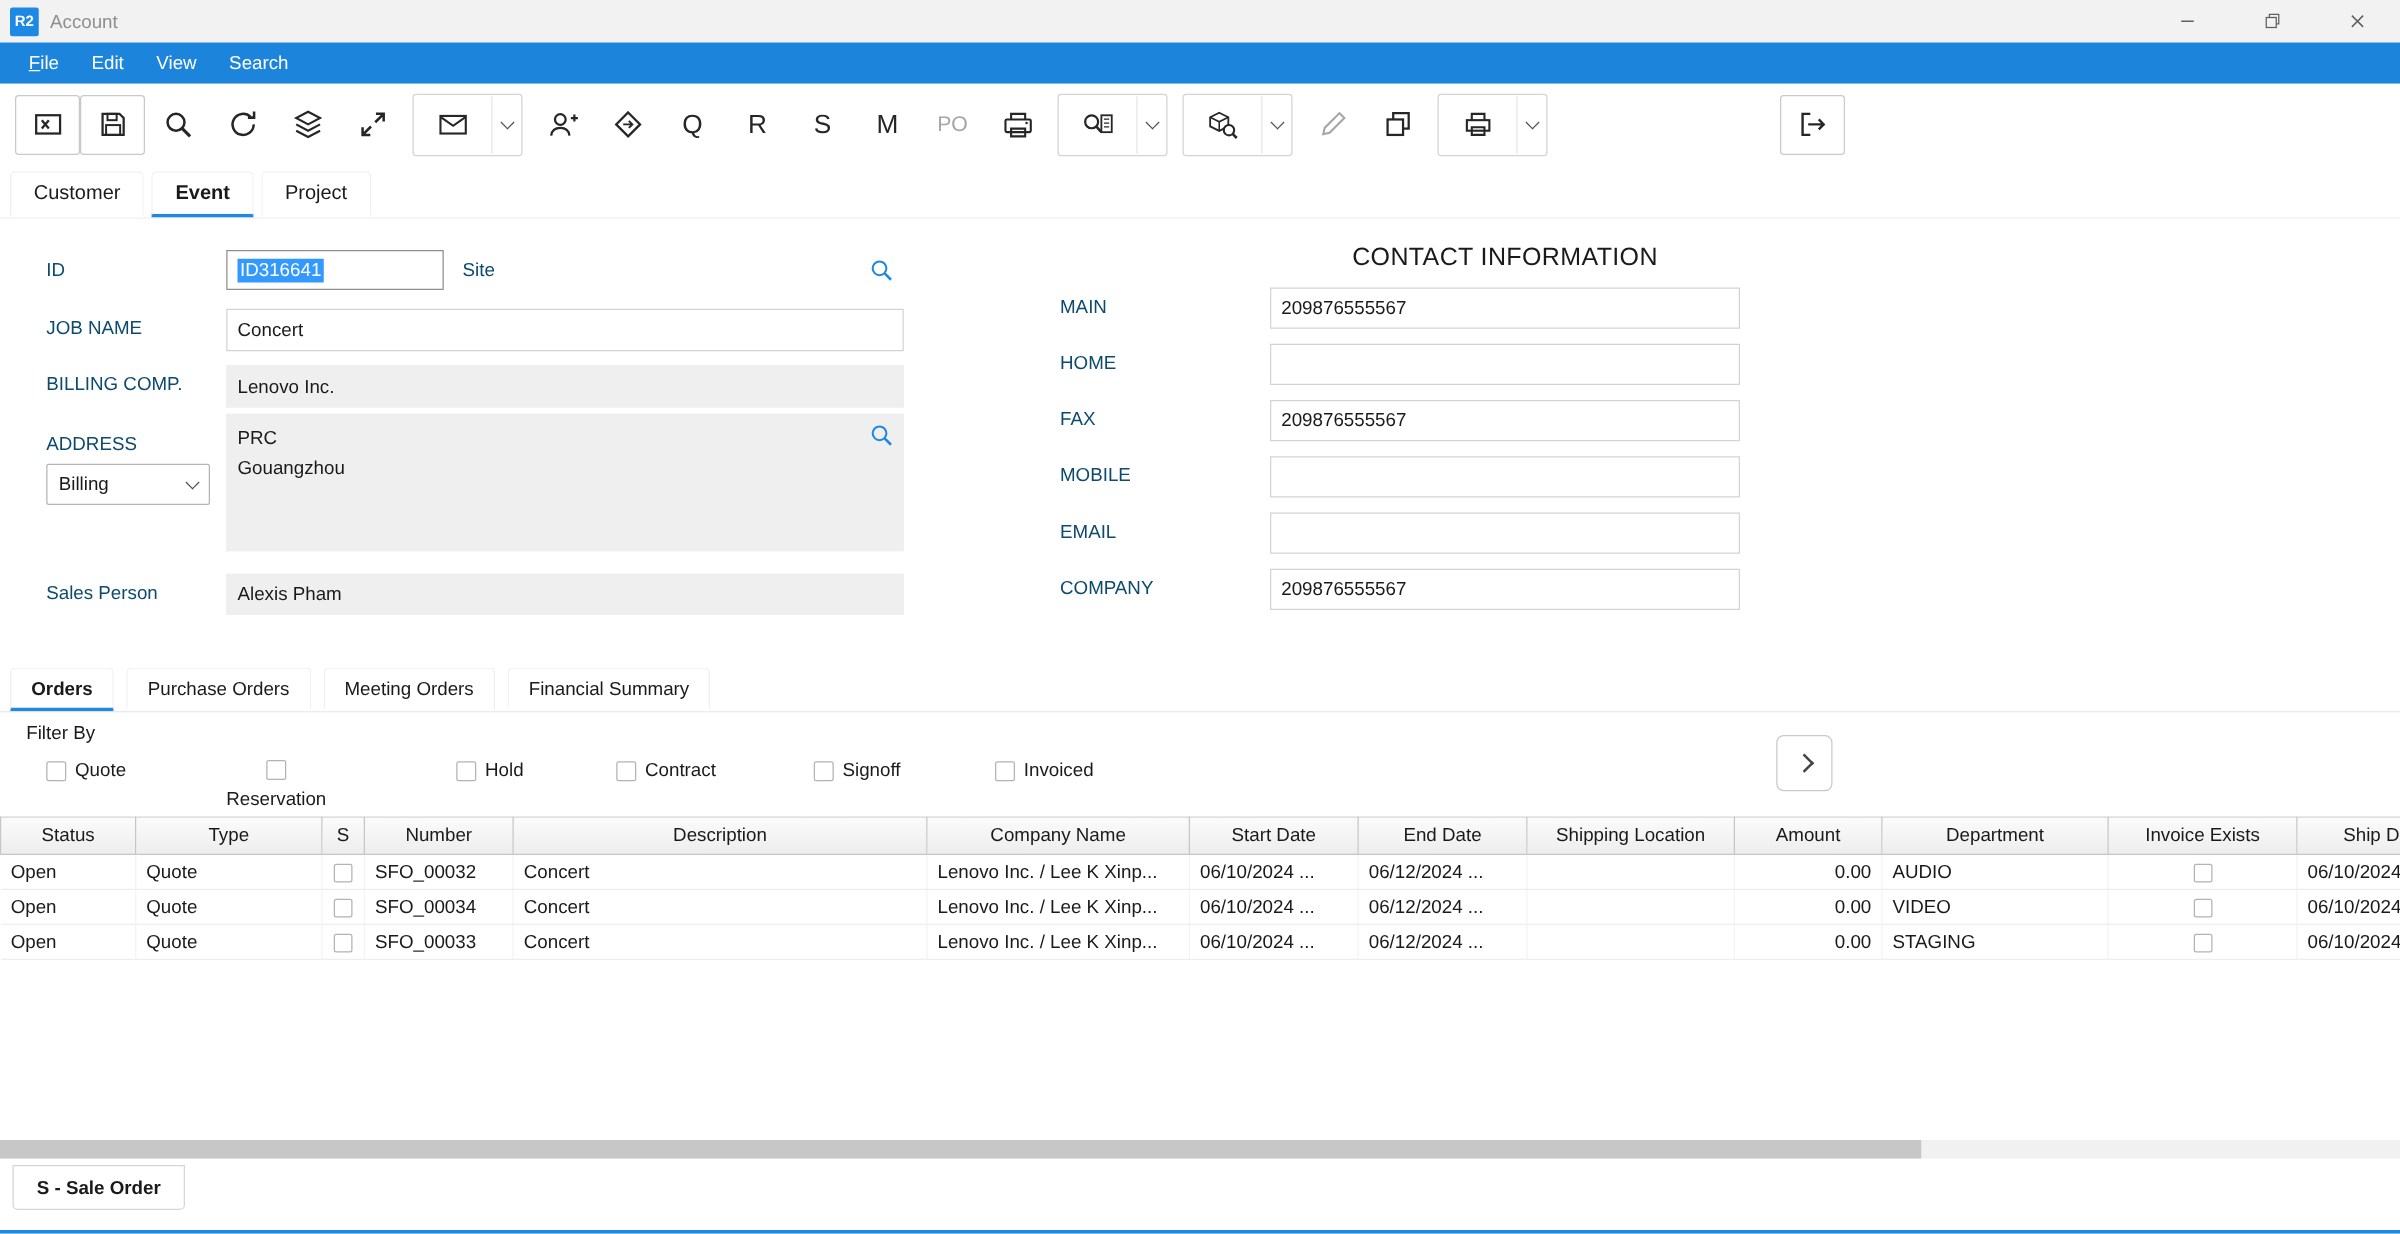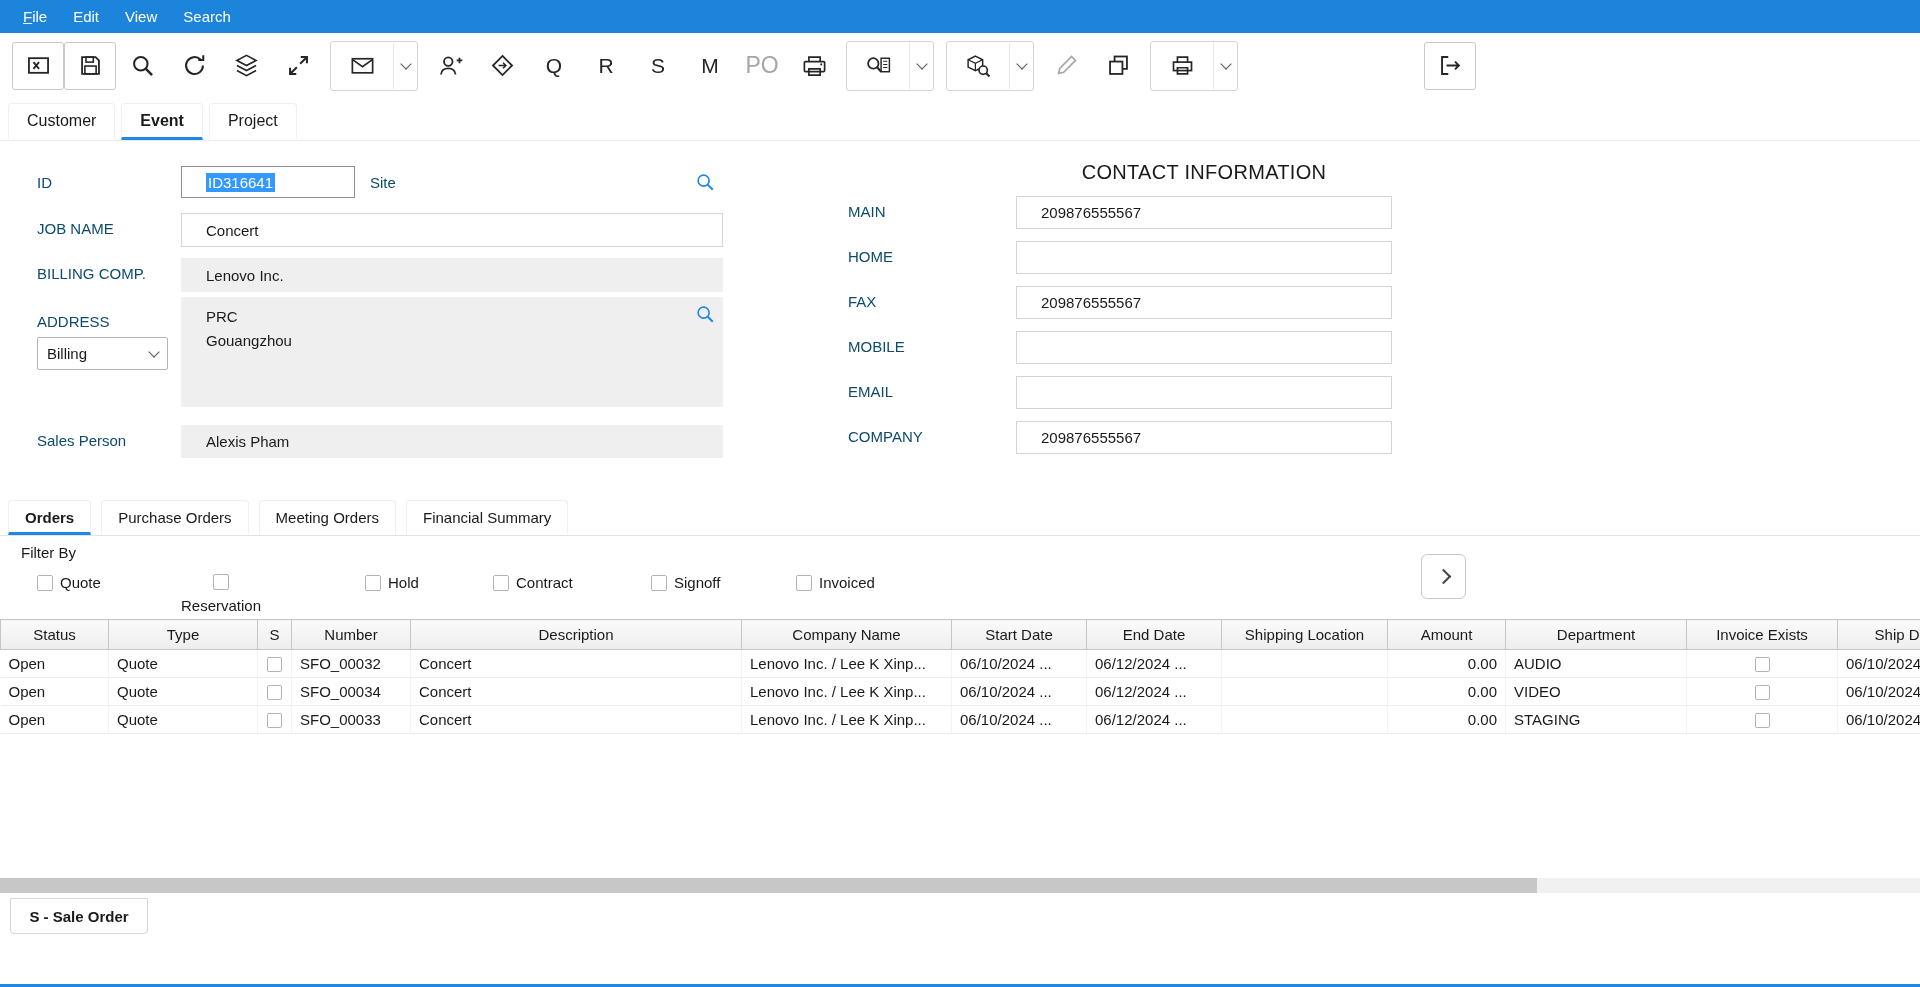"R2" div.titlebar { html: none -> <div> <div>R2</div> <div>Account</div> <div> <button> <span> <svg> <path></path> </svg> </span> </button> <button> <span> <svg> <rect></rect> <path></path> </svg> </span> </button> <button> <span> <svg> <path></path> </svg> </span> </button> </div> </div> }
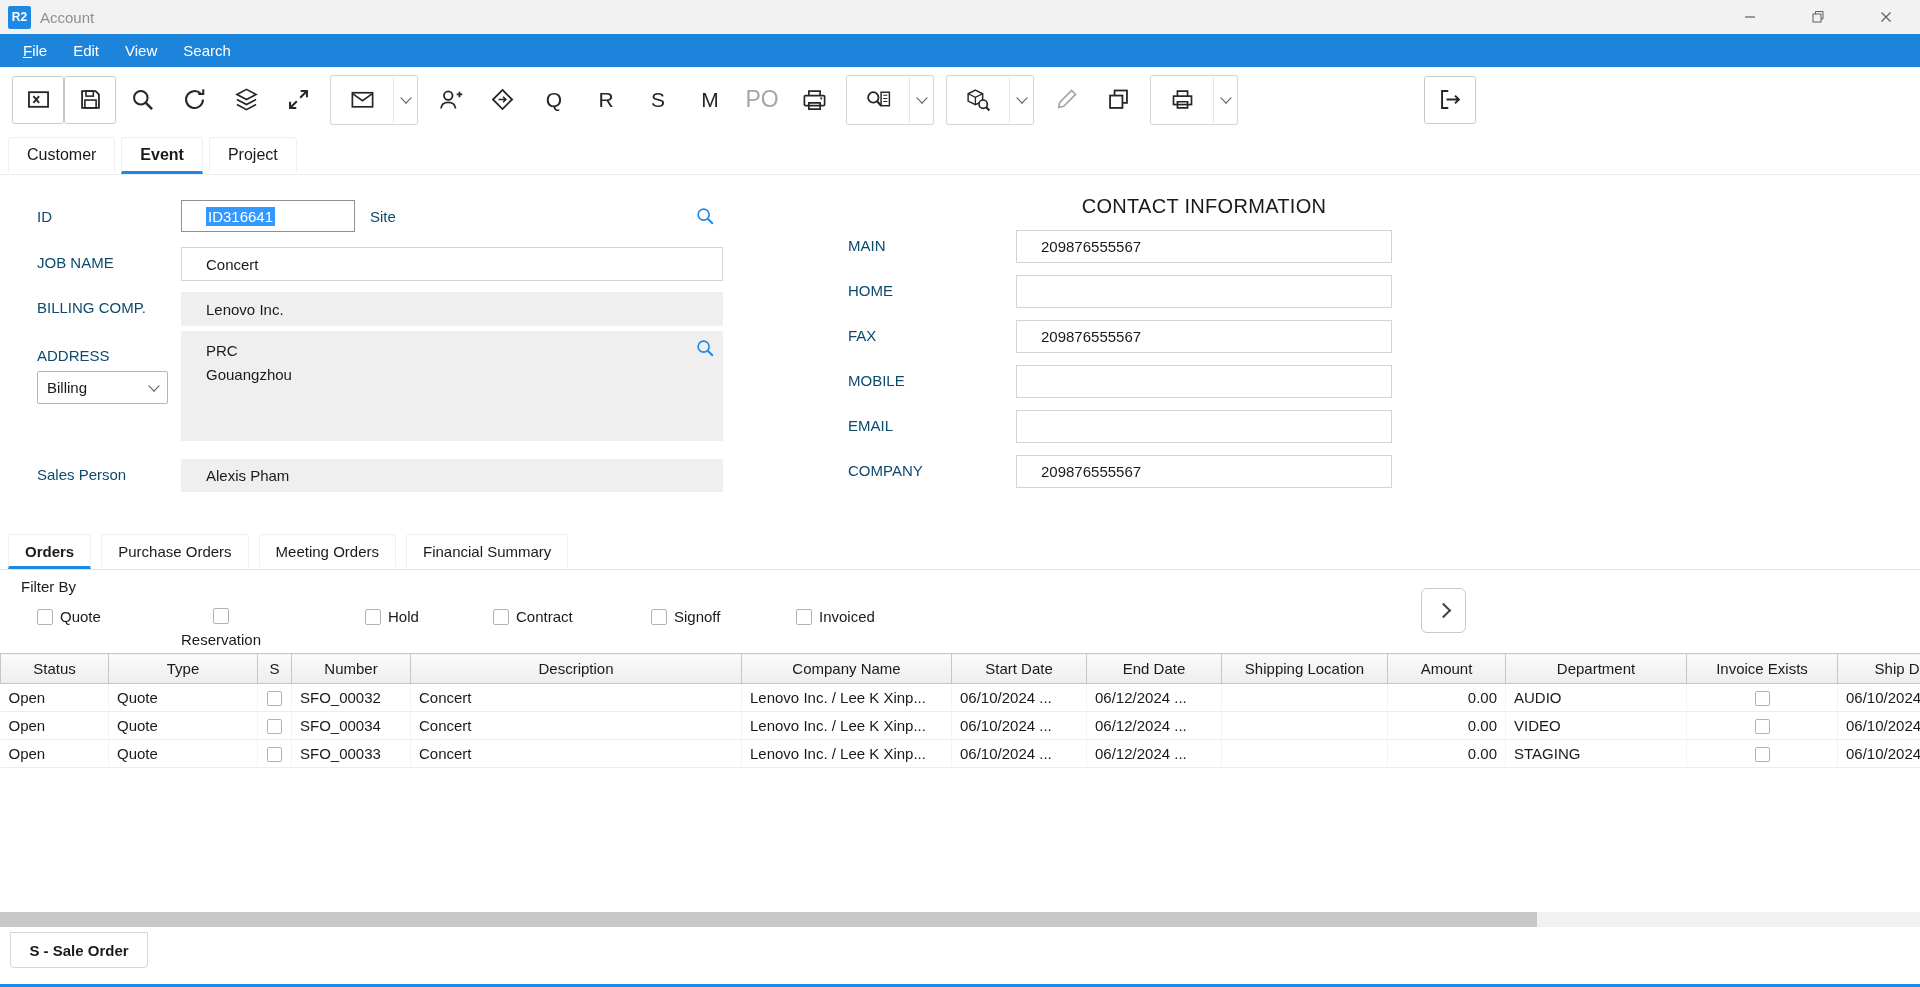"PO" .tb-letter.small { font-size: 23px -> 17px }
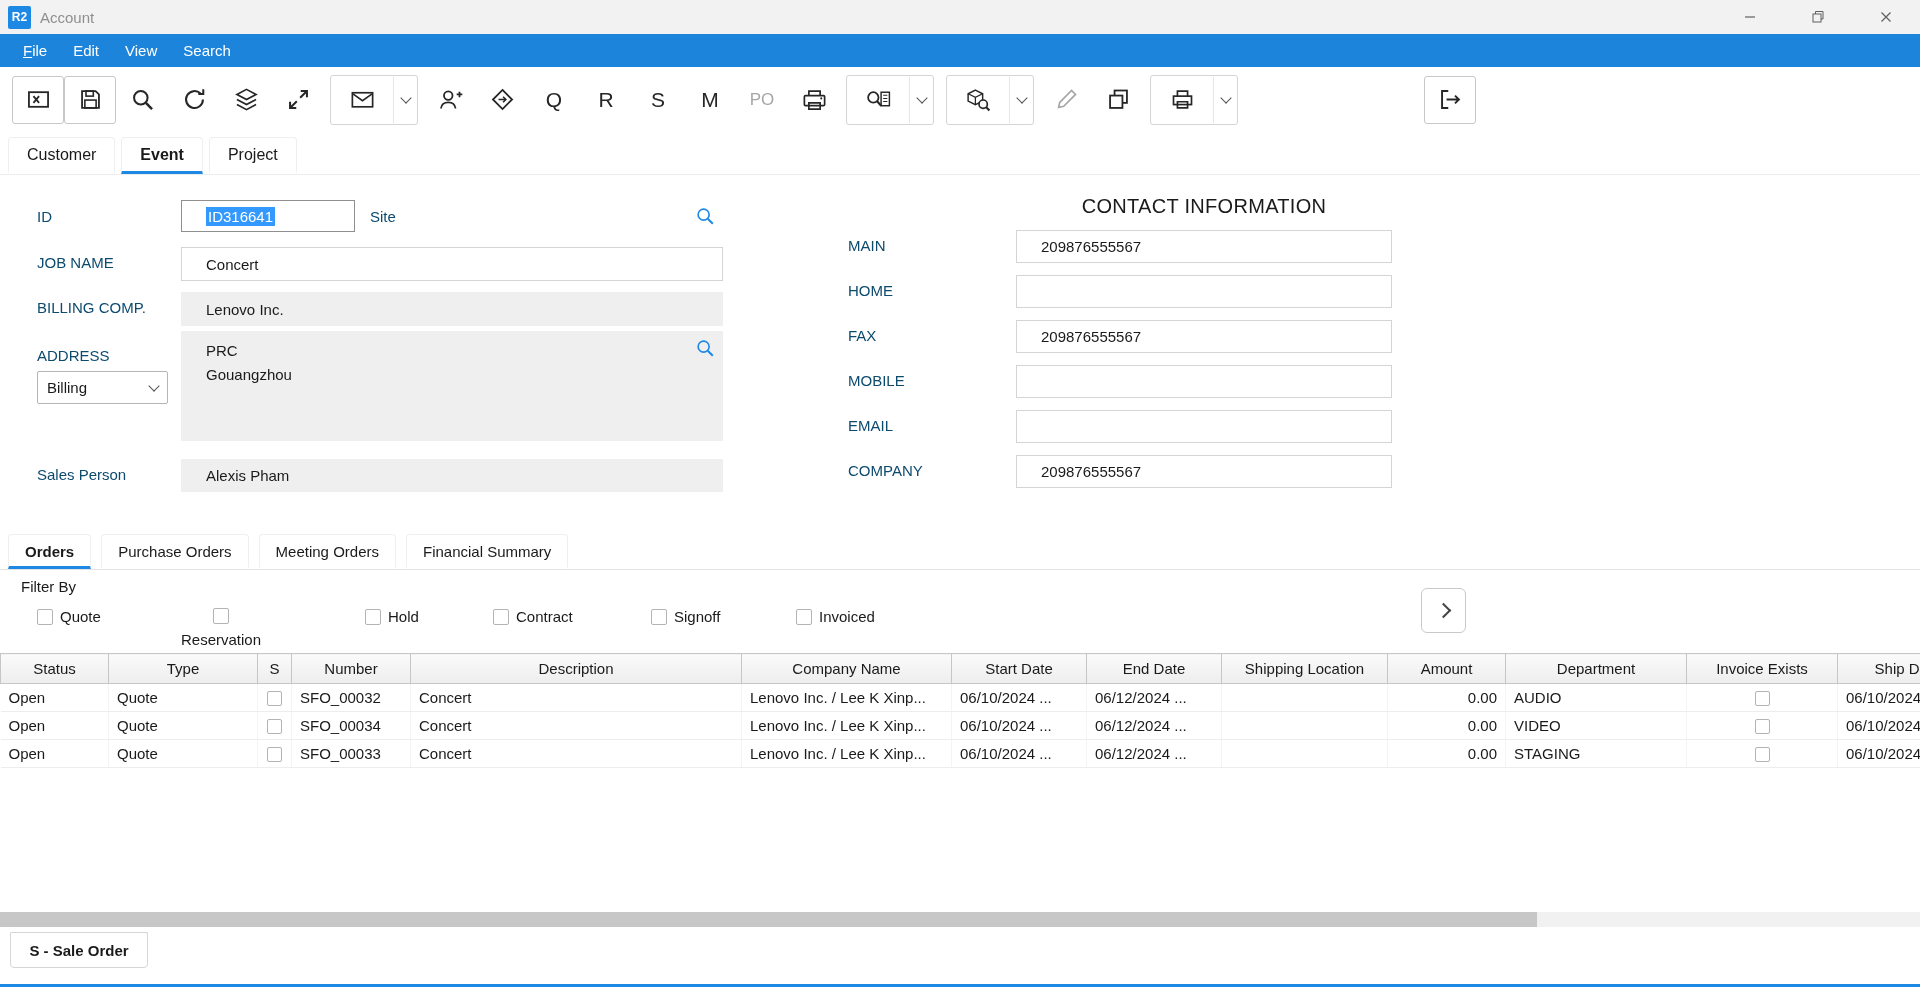"ID316641" .input { padding: 0 24px -> 0 8px }
